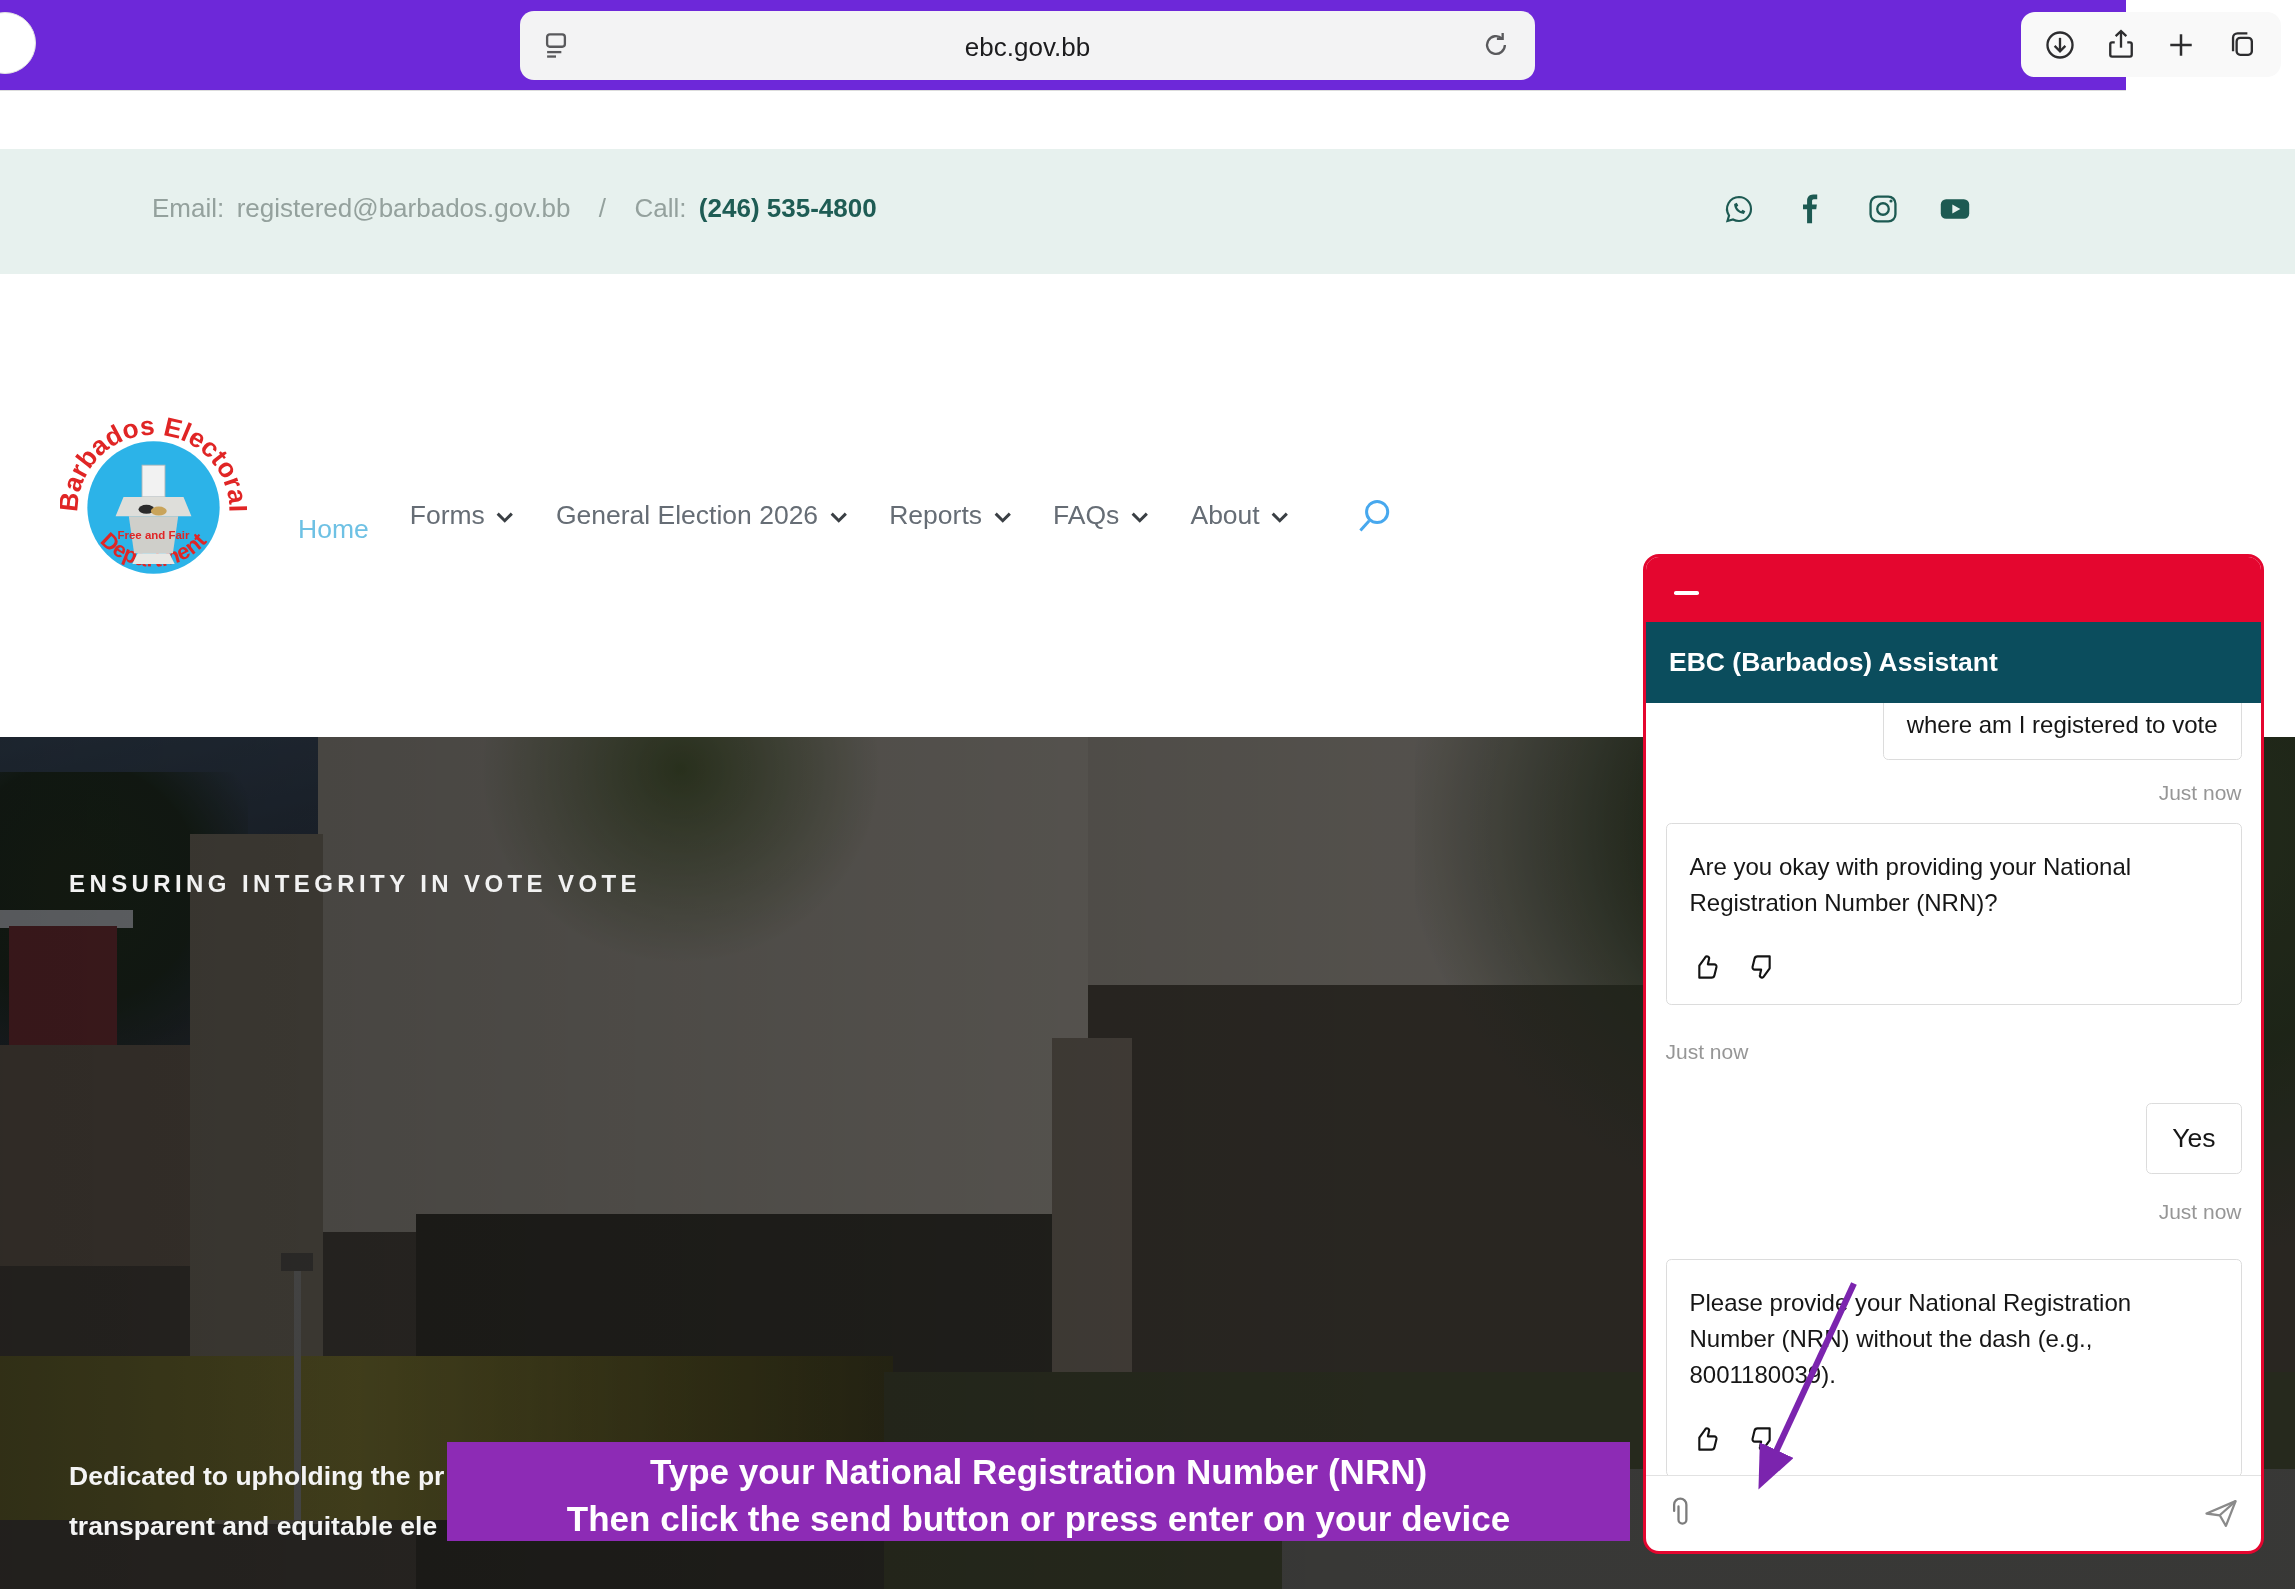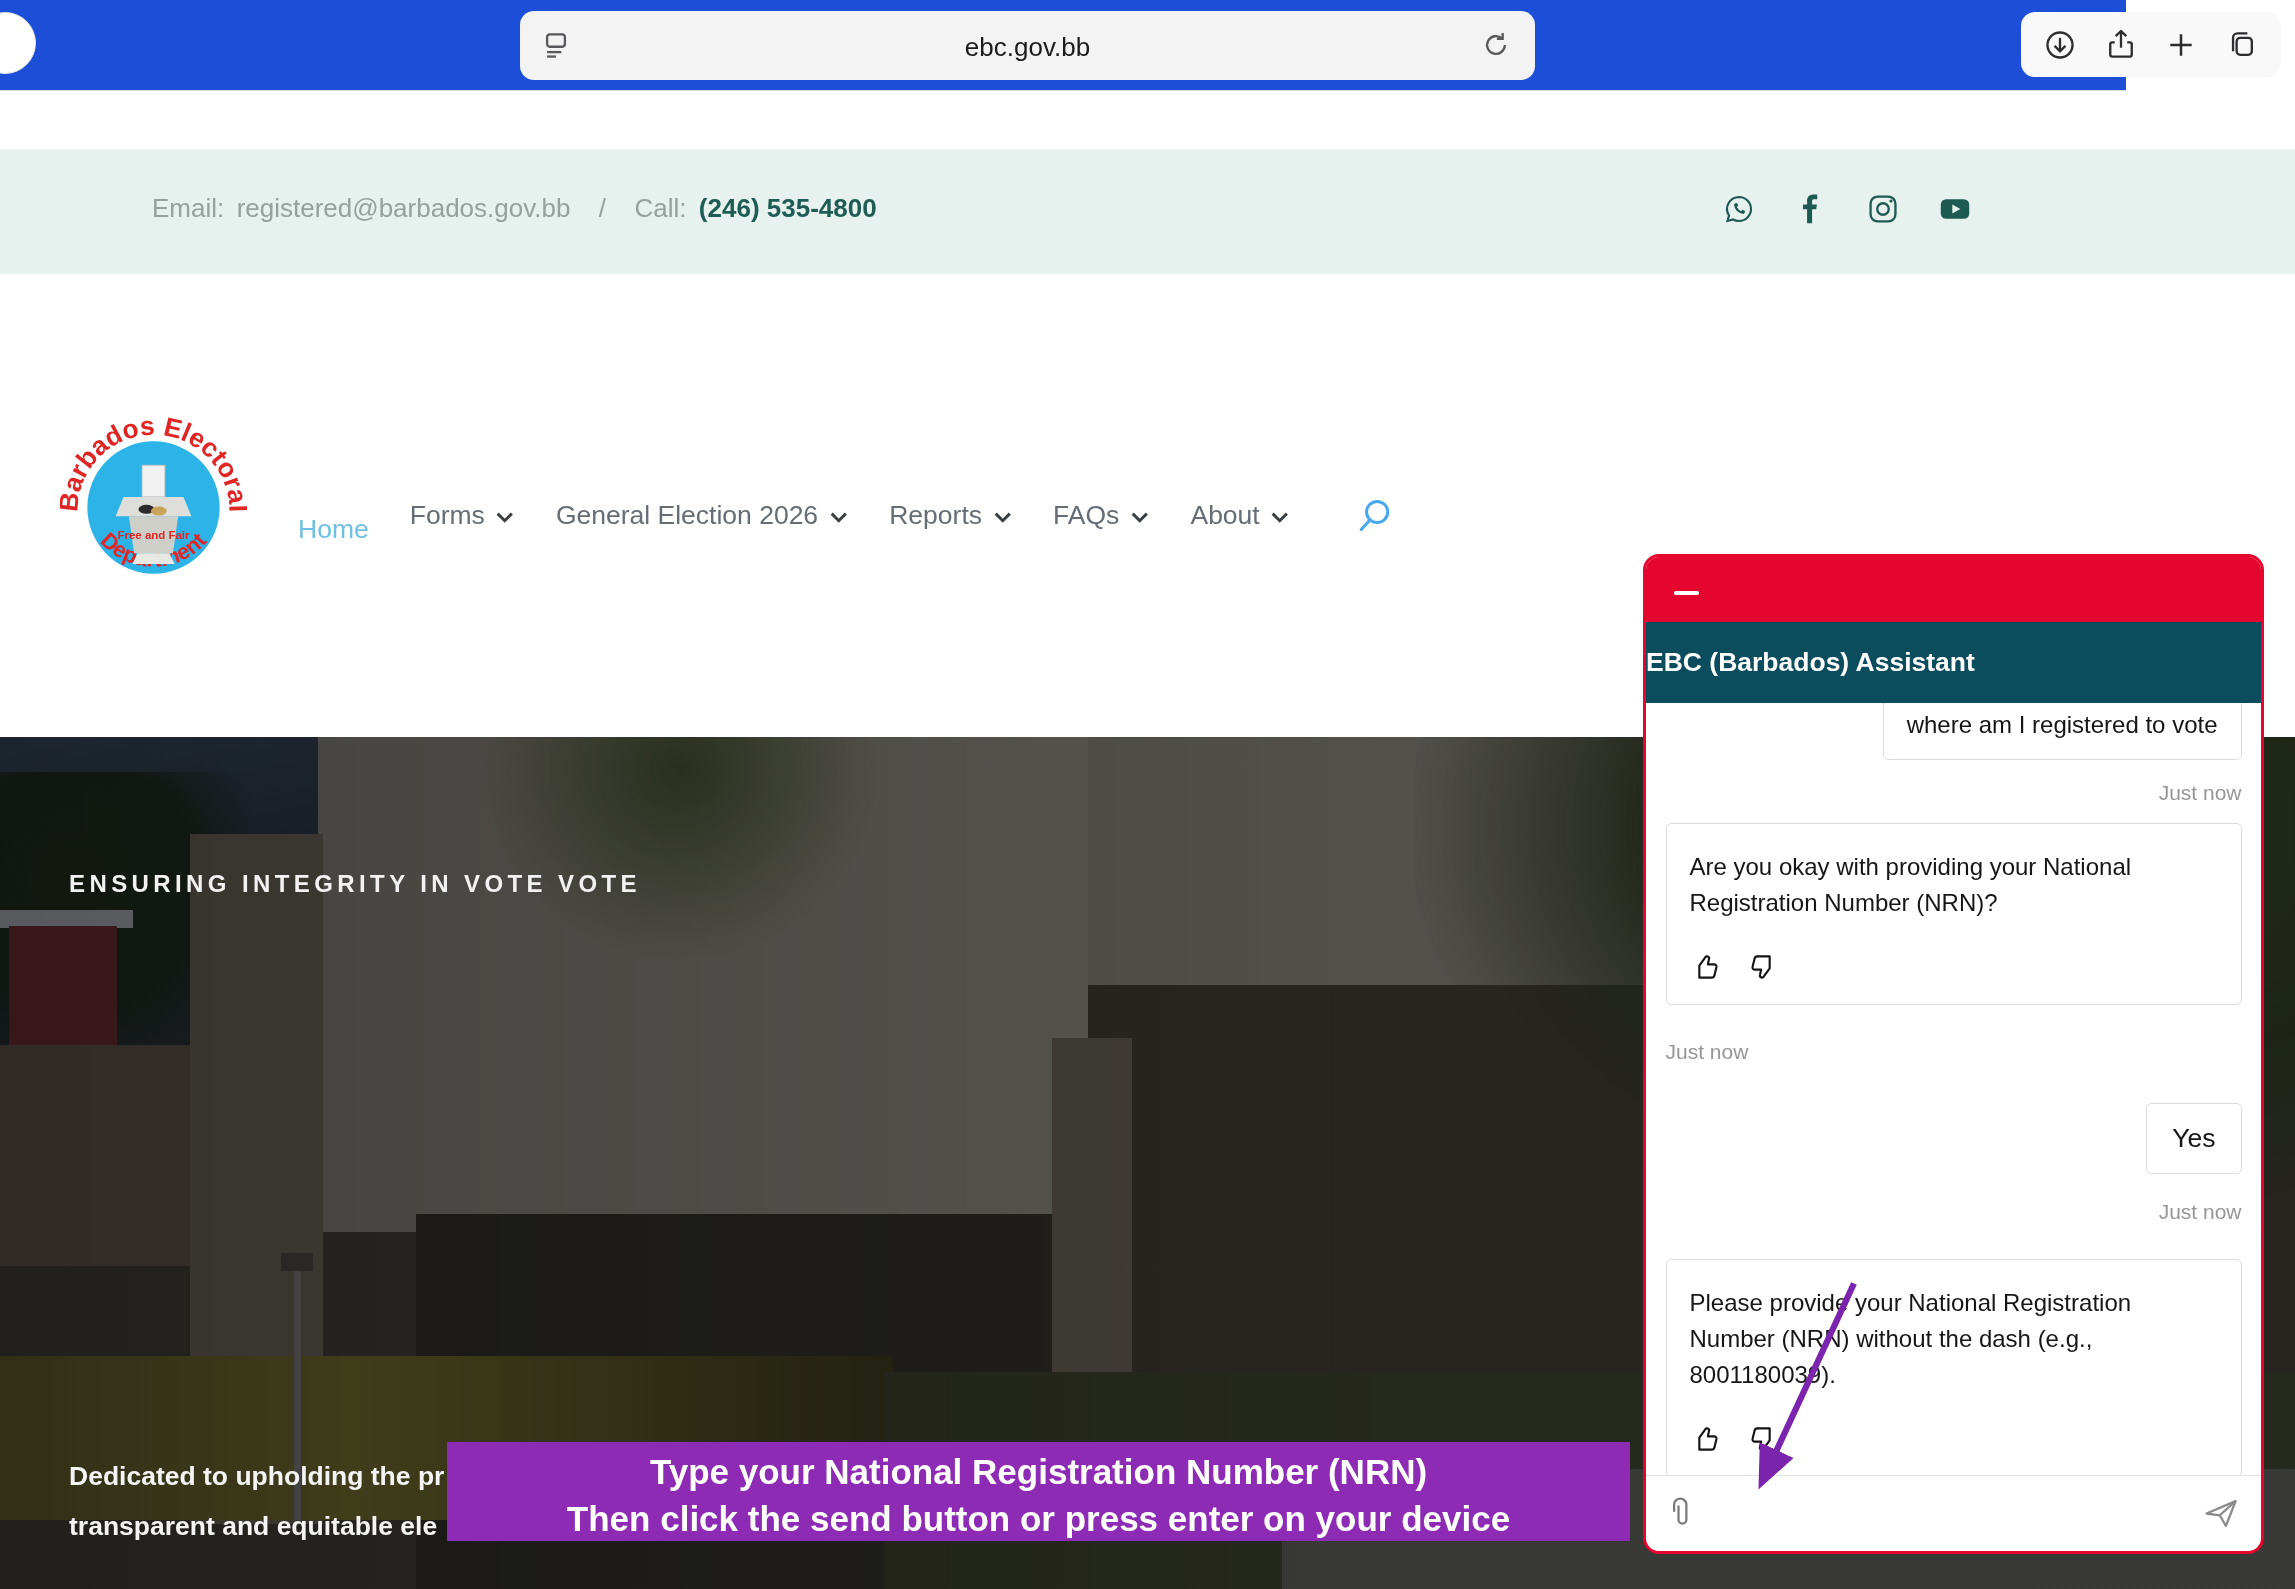"ebc.gov.bb" .toolbar { background: #1d4ed8 -> #6d28d9 }
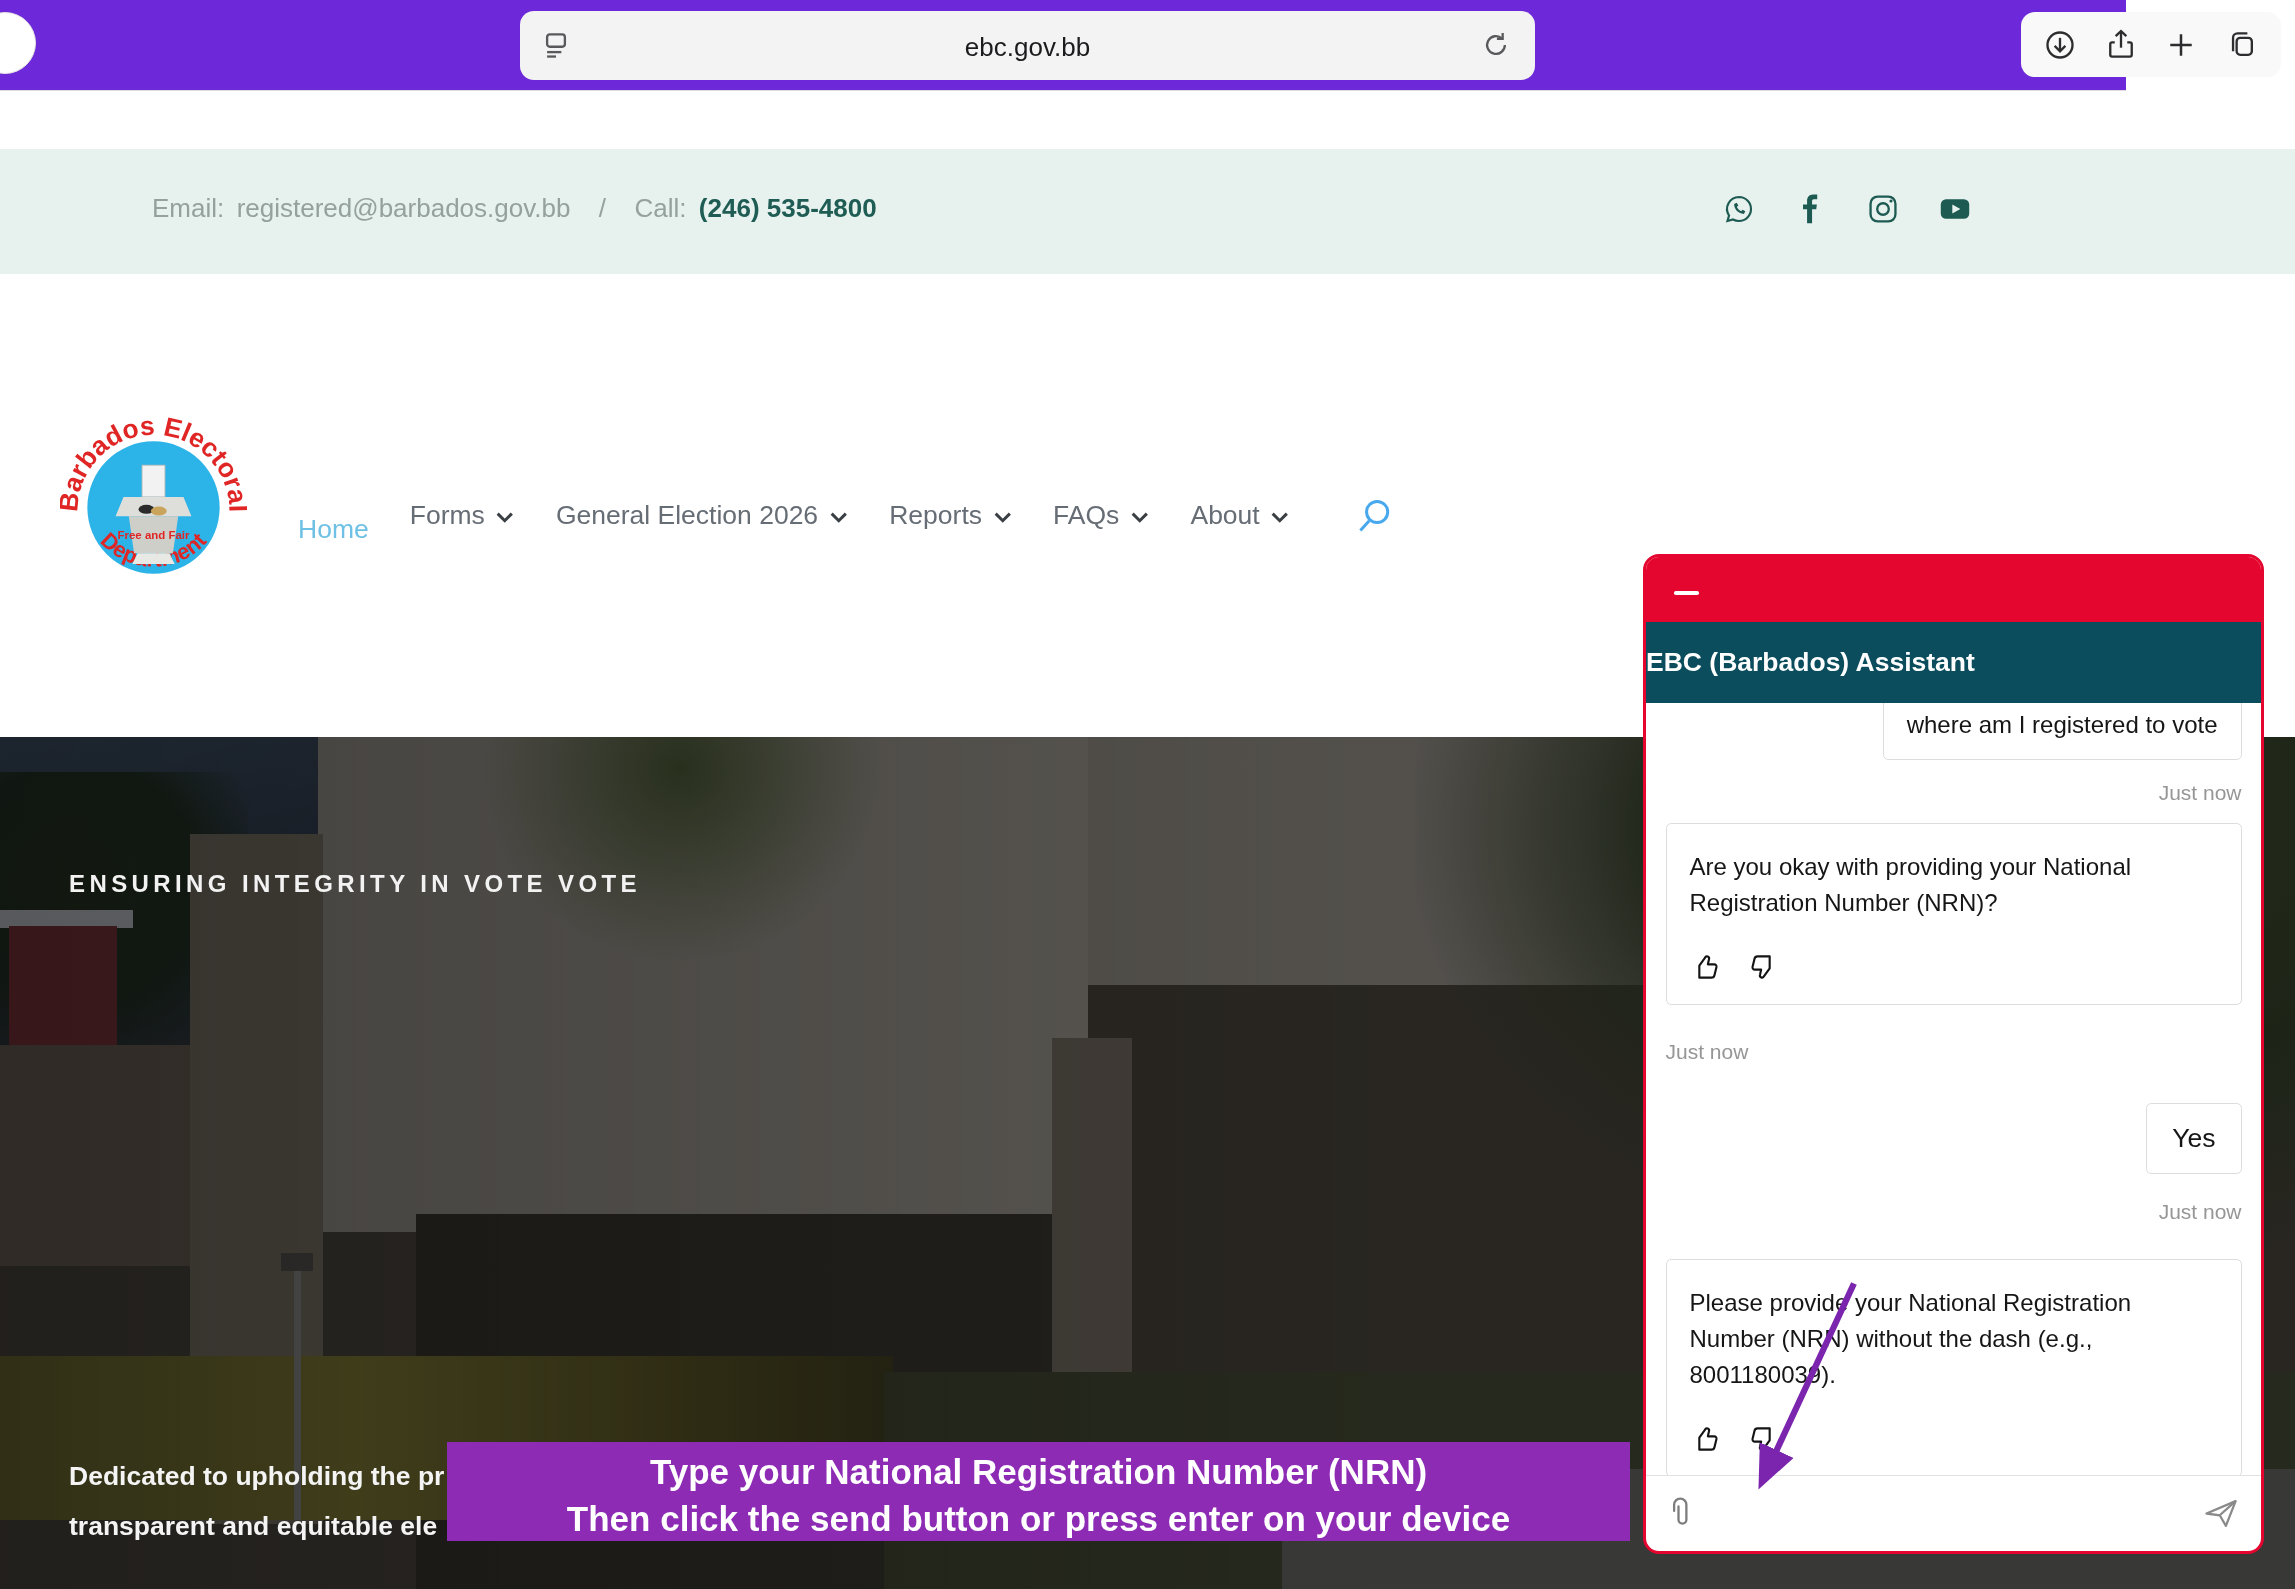"EBC (Barbados) Assistant" .chat-teal { padding-left: none -> 23px }
